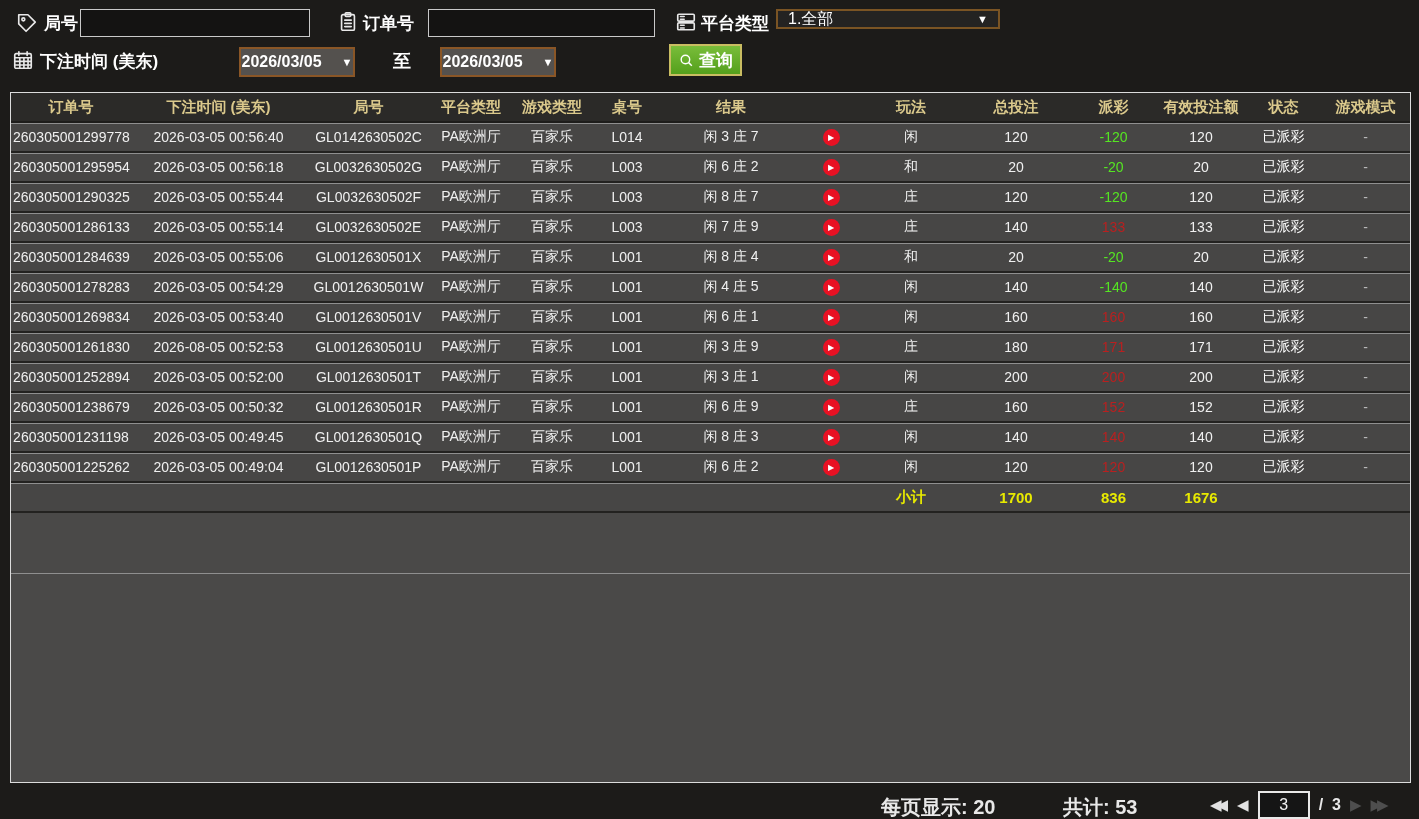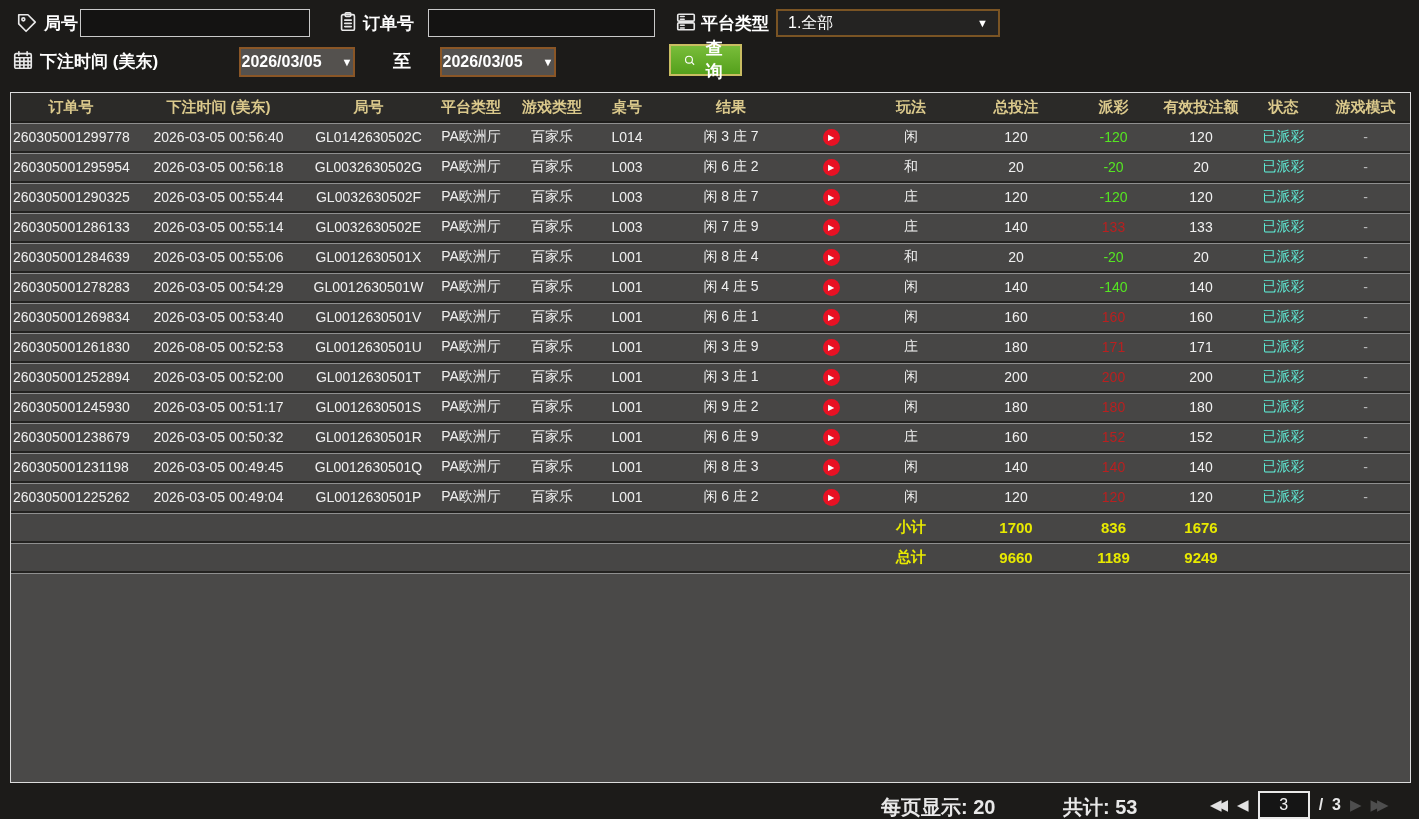"1.全部" div.abs { height: 28px -> 20px }
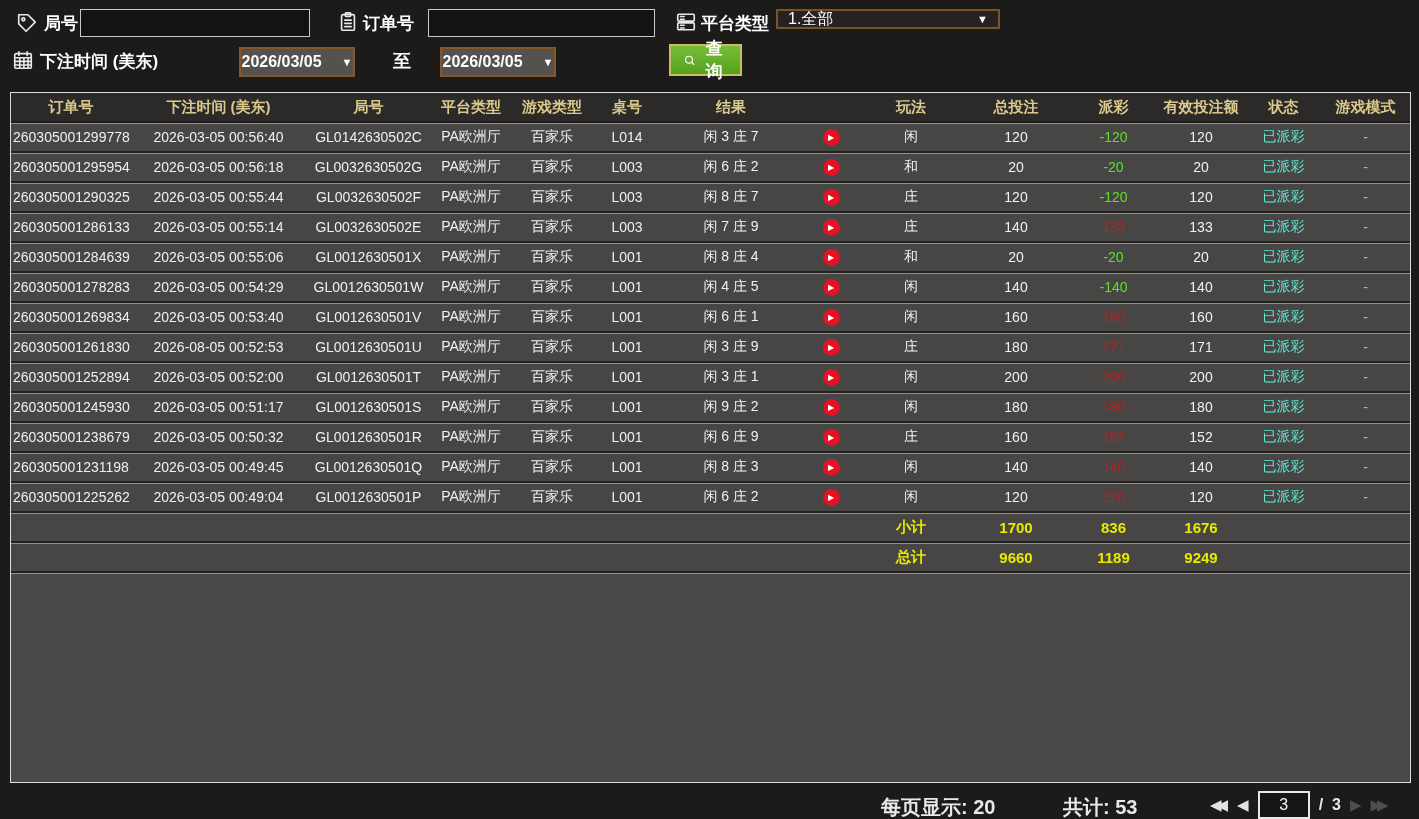"查询" .searchbtn { padding: 12px -> 0 }
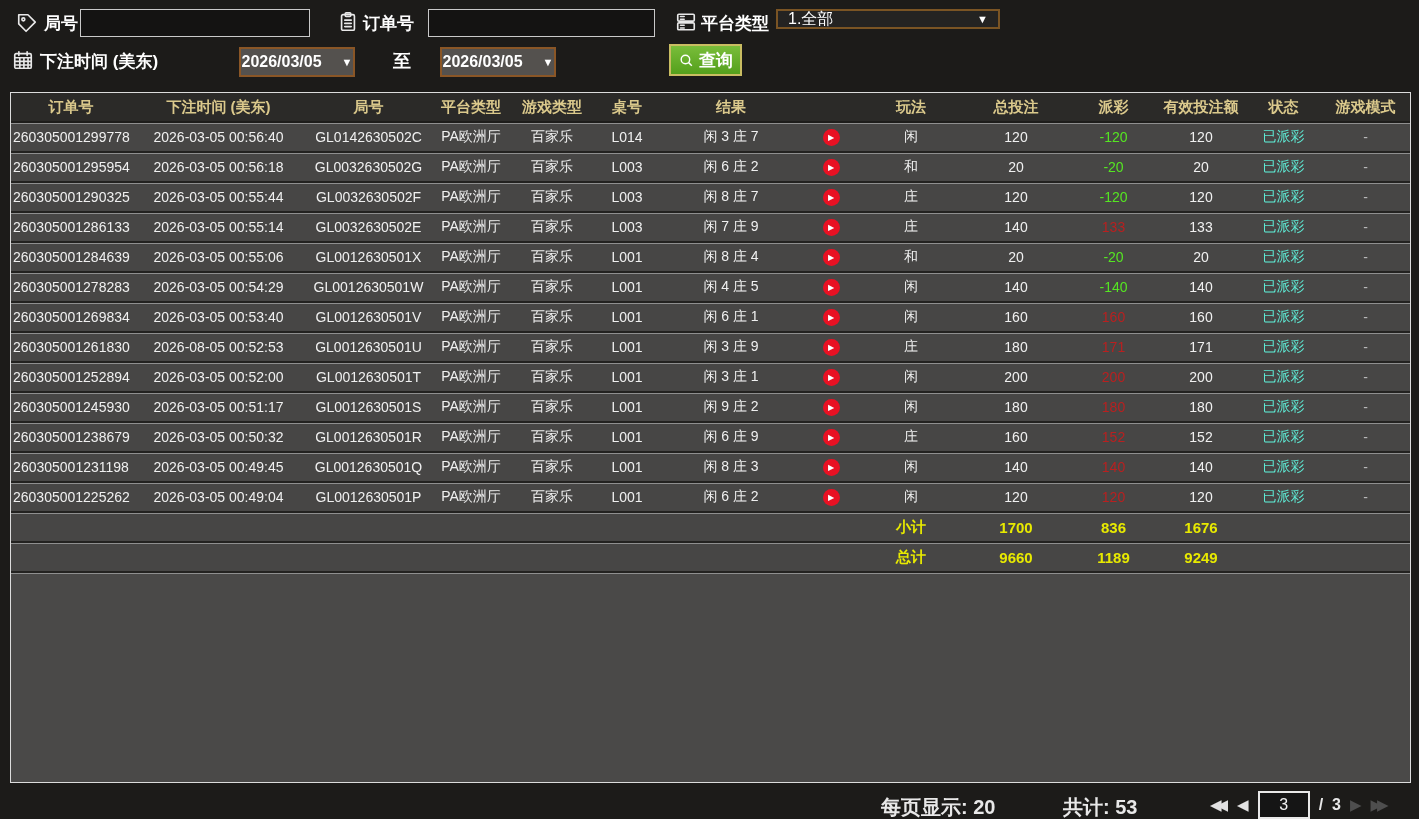"已派彩" td.status { color: #5eead4 -> #ffffff }
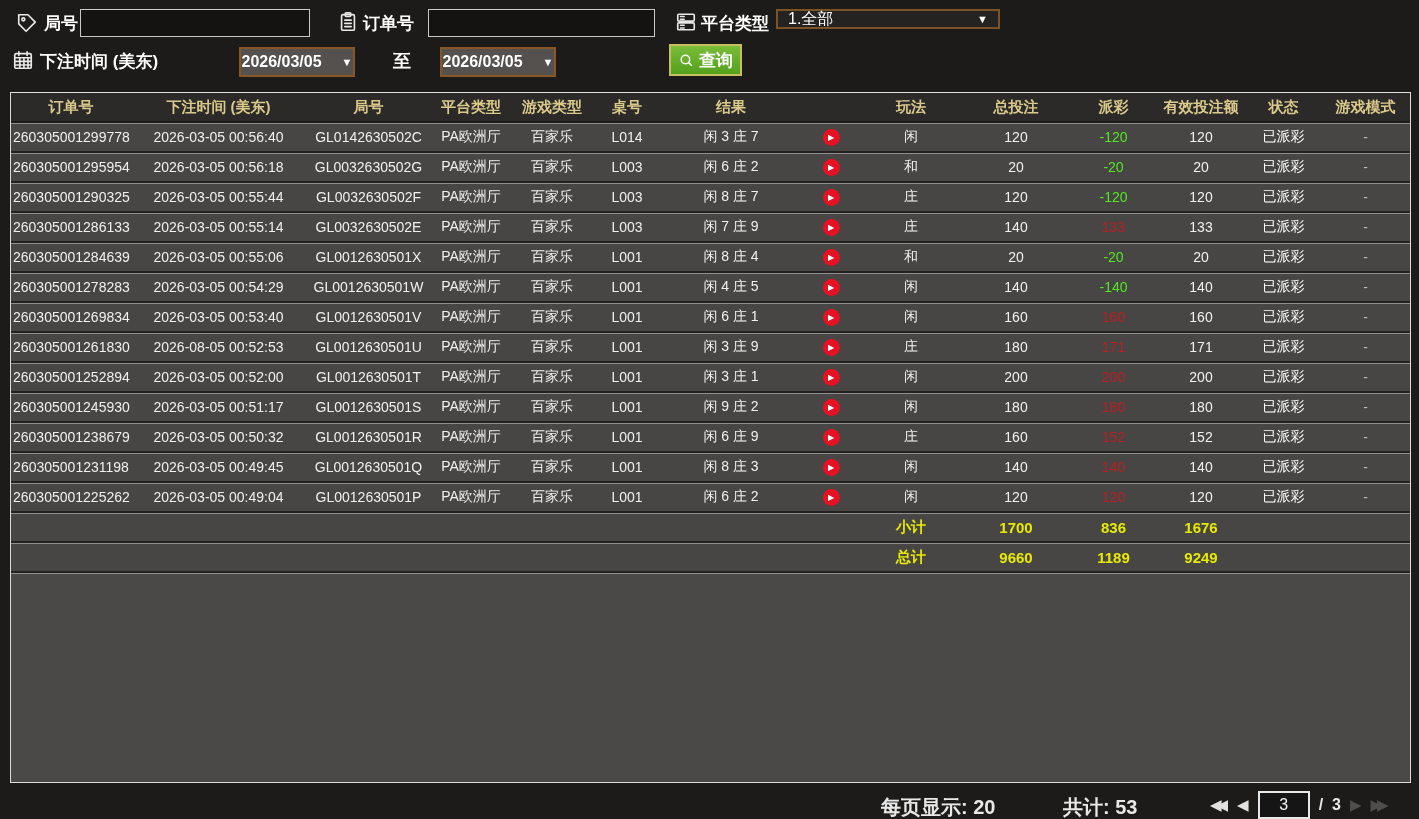"260305001245930" tr { html: <tr> <td>260305001245930</td> <td>2026-03-05 00:51:17</td> <td>GL0012630501S</td> <td>PA欧洲厅</td> <td>百家乐</td> <td>L001</td> <td>闲 9 庄 2</td> <td><span>▶</span></td> <td>闲</td> <td>180</td> <td>180</td> <td>180</td> <td>已派彩</td> <td>-</td> </tr> -> none }
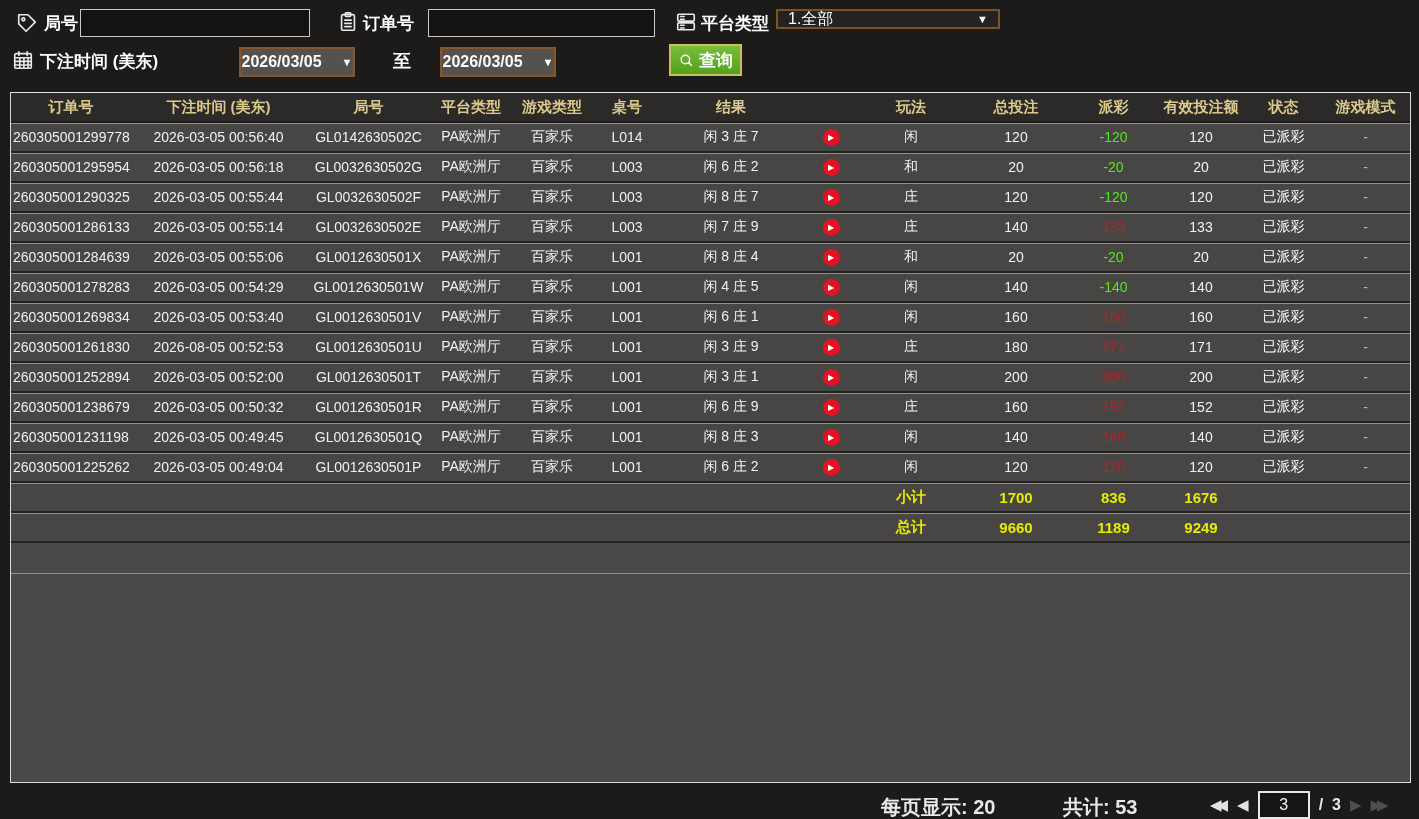"总计" tr { html: <tr> <td></td> <td>总计</td> <td>9660</td> <td>1189</td> <td>9249</td> <td></td> <td></td> </tr> -> none }
